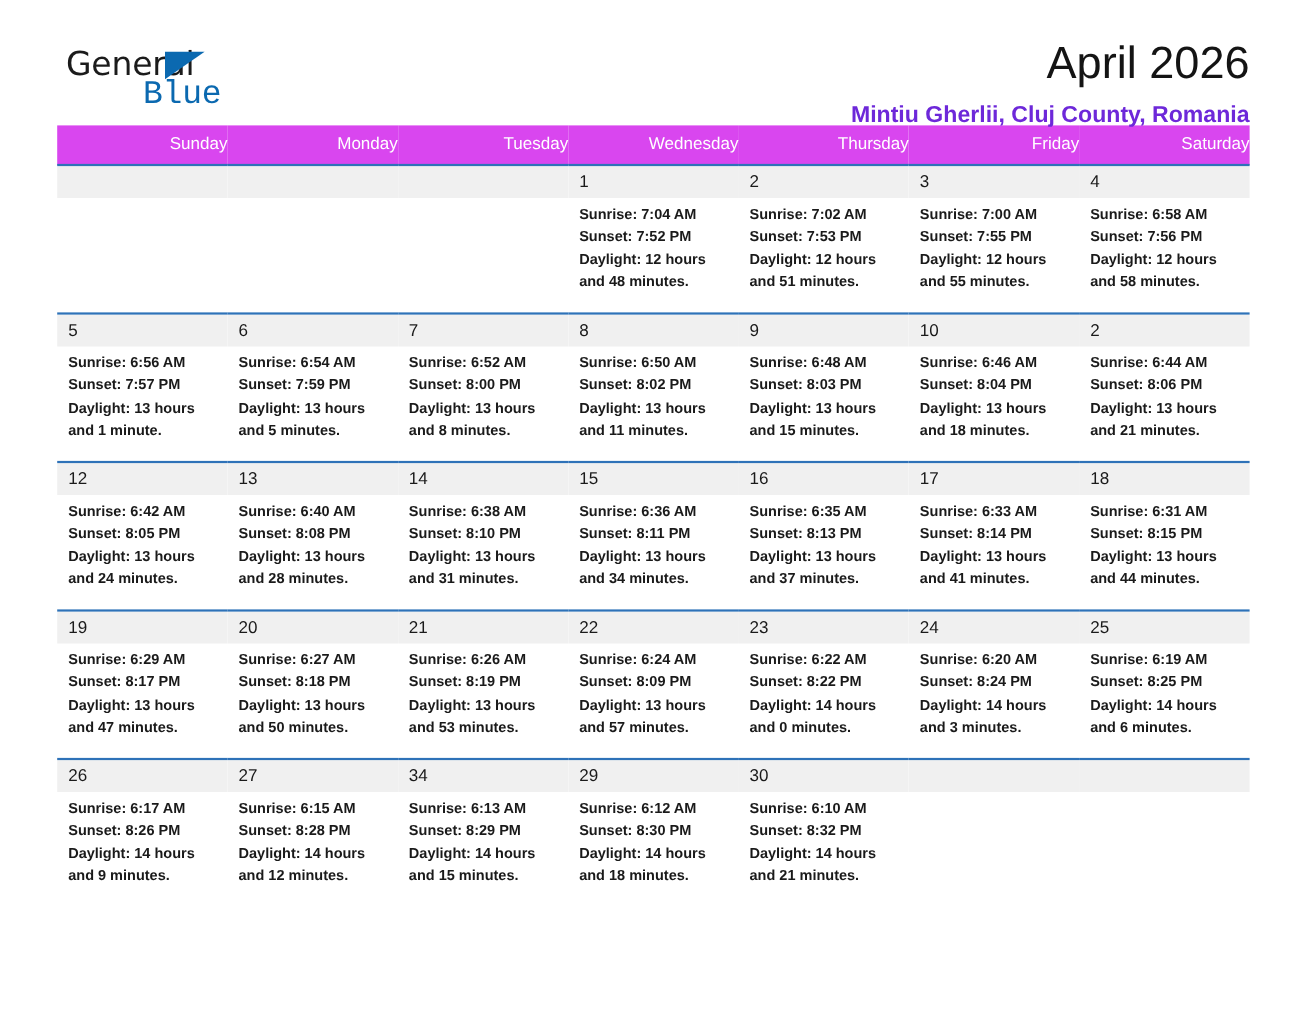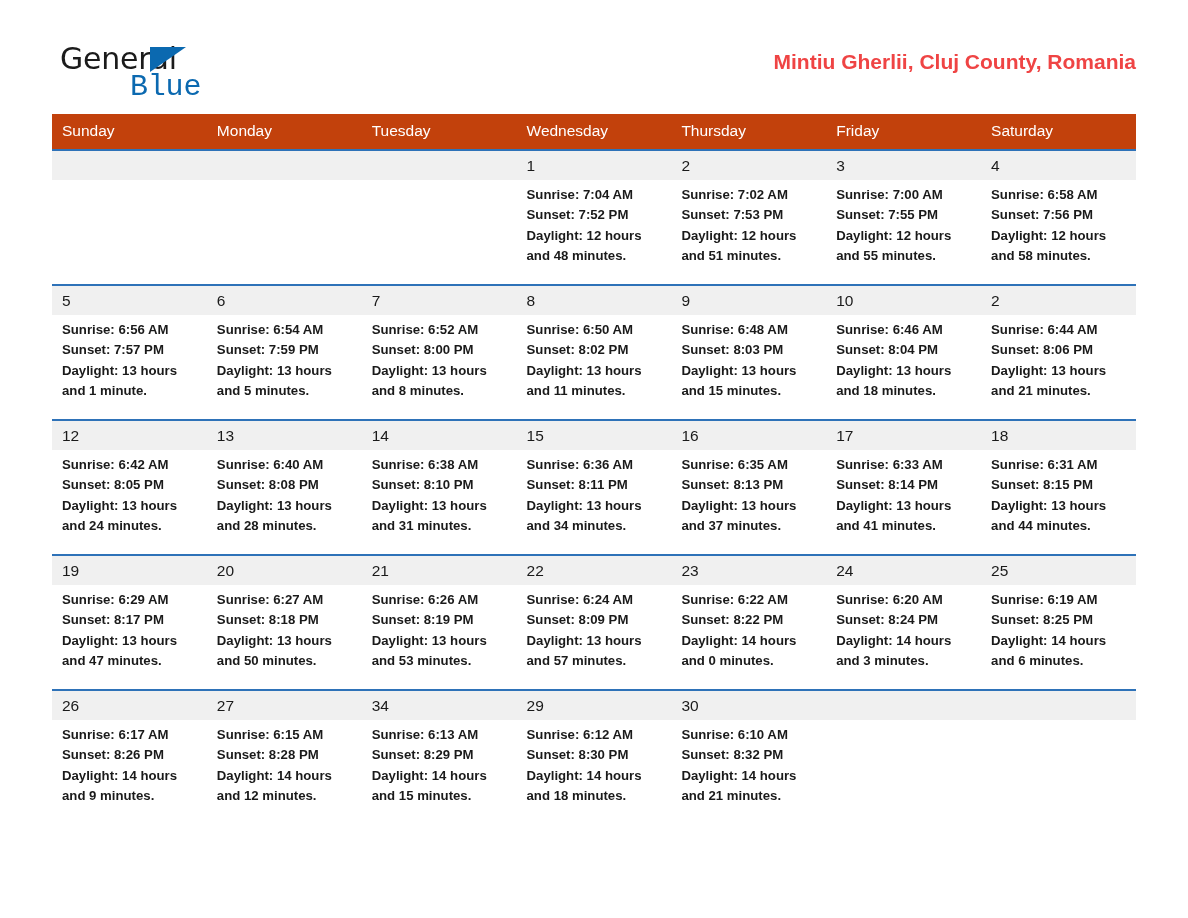"April 2026" div.month-title { html: none -> <div>April 2026</div> }
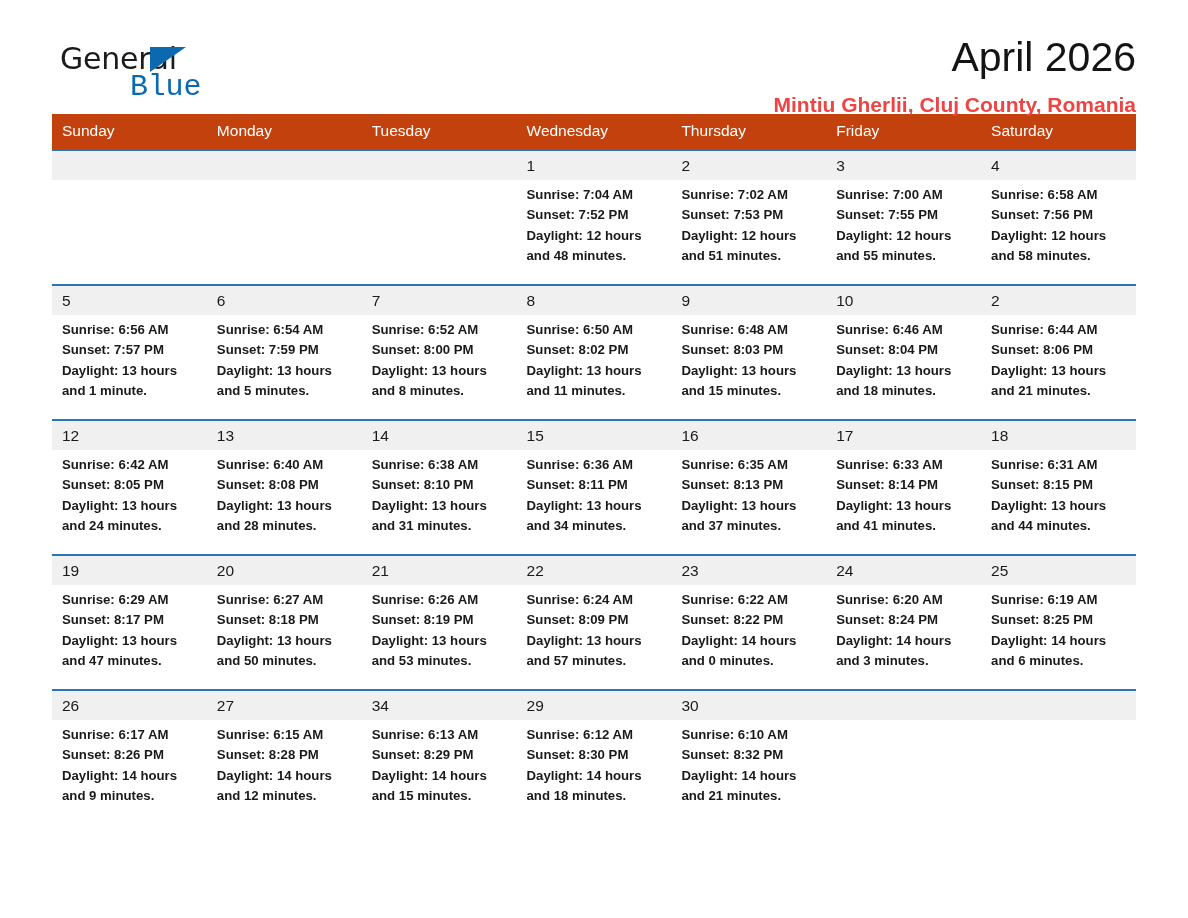"Mintiu Gherlii, Cluj County, Romania" .location { color: #ef4444 -> #6d28d9 }
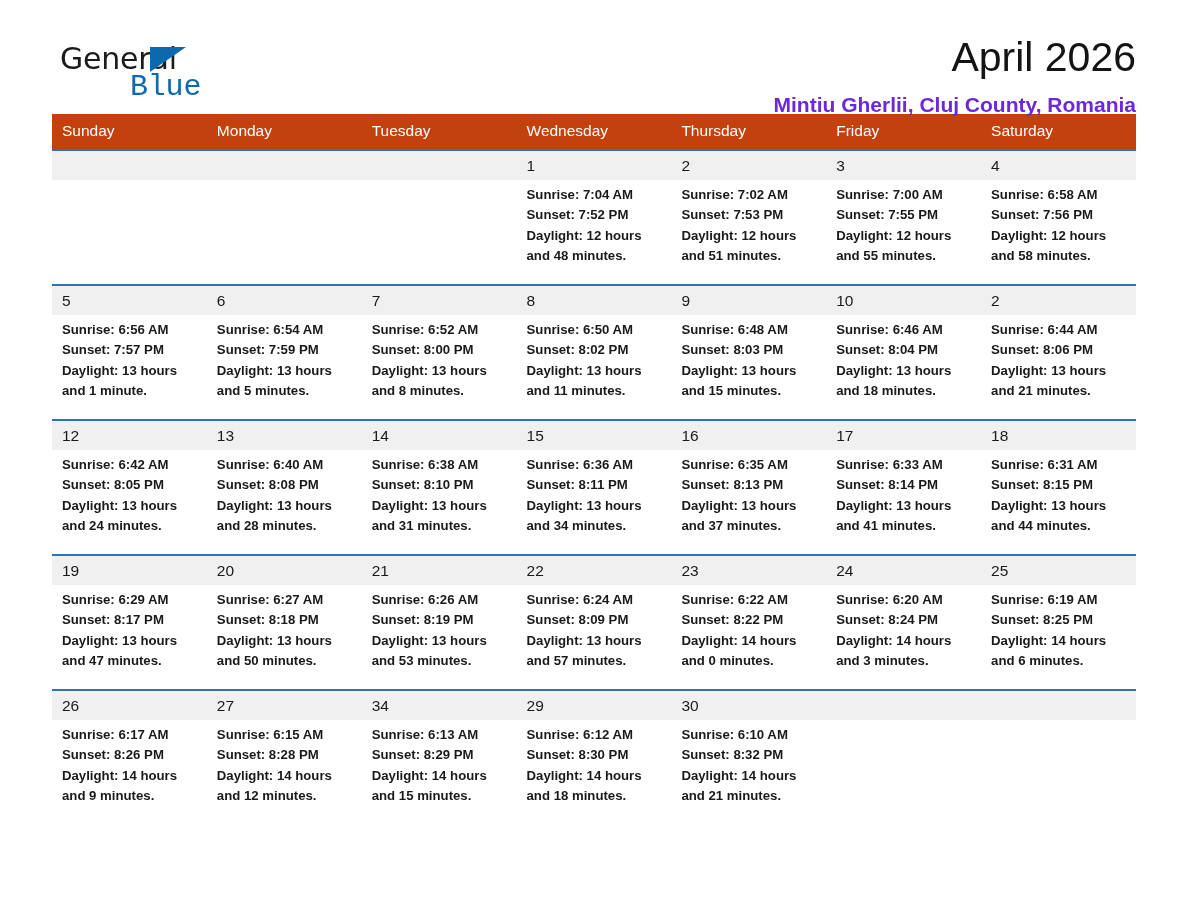"Sunday" thead th { background: #c2410c -> #d946ef; text-align: left -> right }
